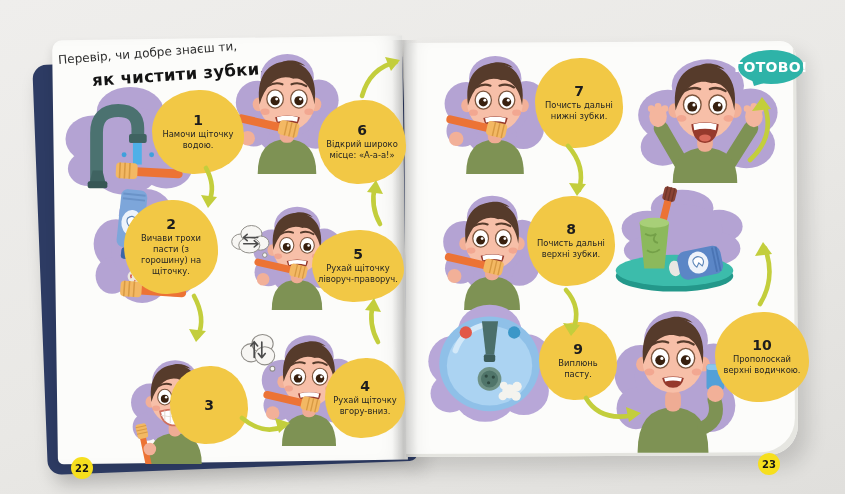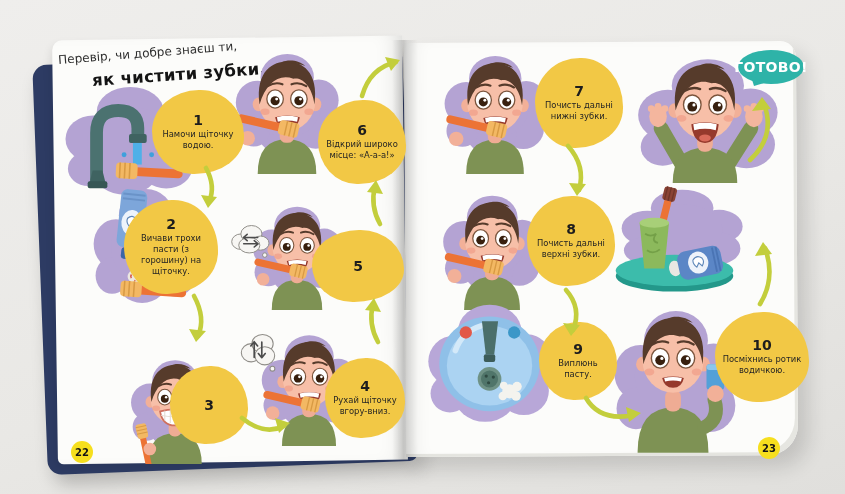"Рухай щіточку ліворуч-праворуч." div.txt { html: none -> <div>Рухай щіточку ліворуч-праворуч.</div> }
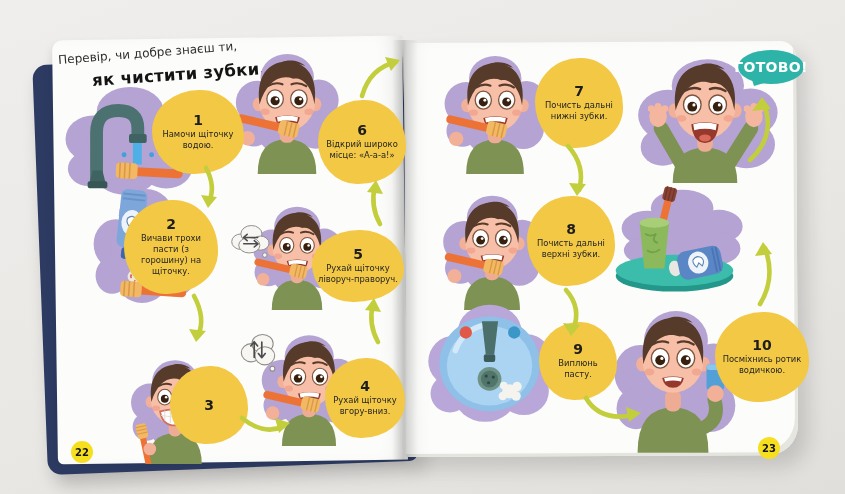"Посміхнись ротик водичкою." div.txt { text: Посміхнись ротик -> Прополоскай верхні }
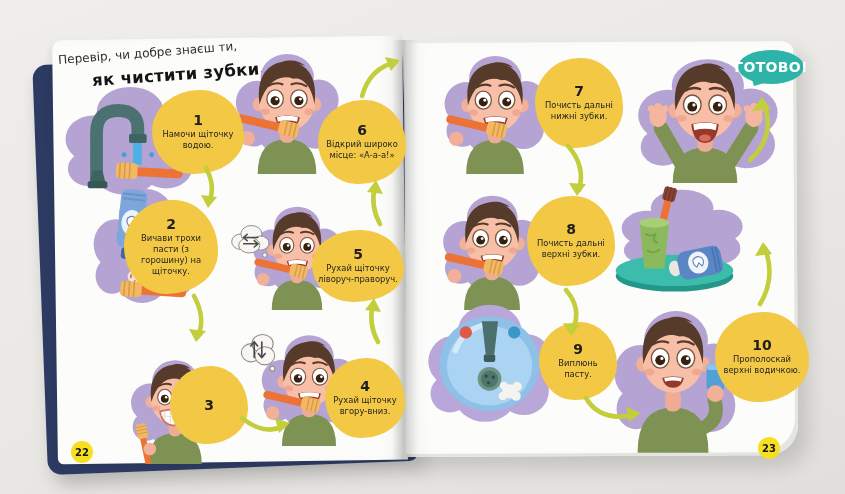"22" .badge { margin-top: none -> 16px }
